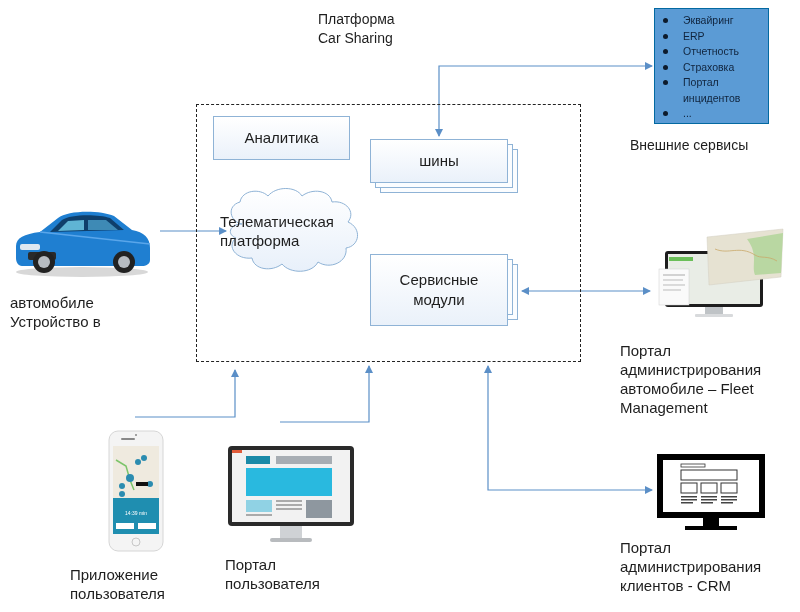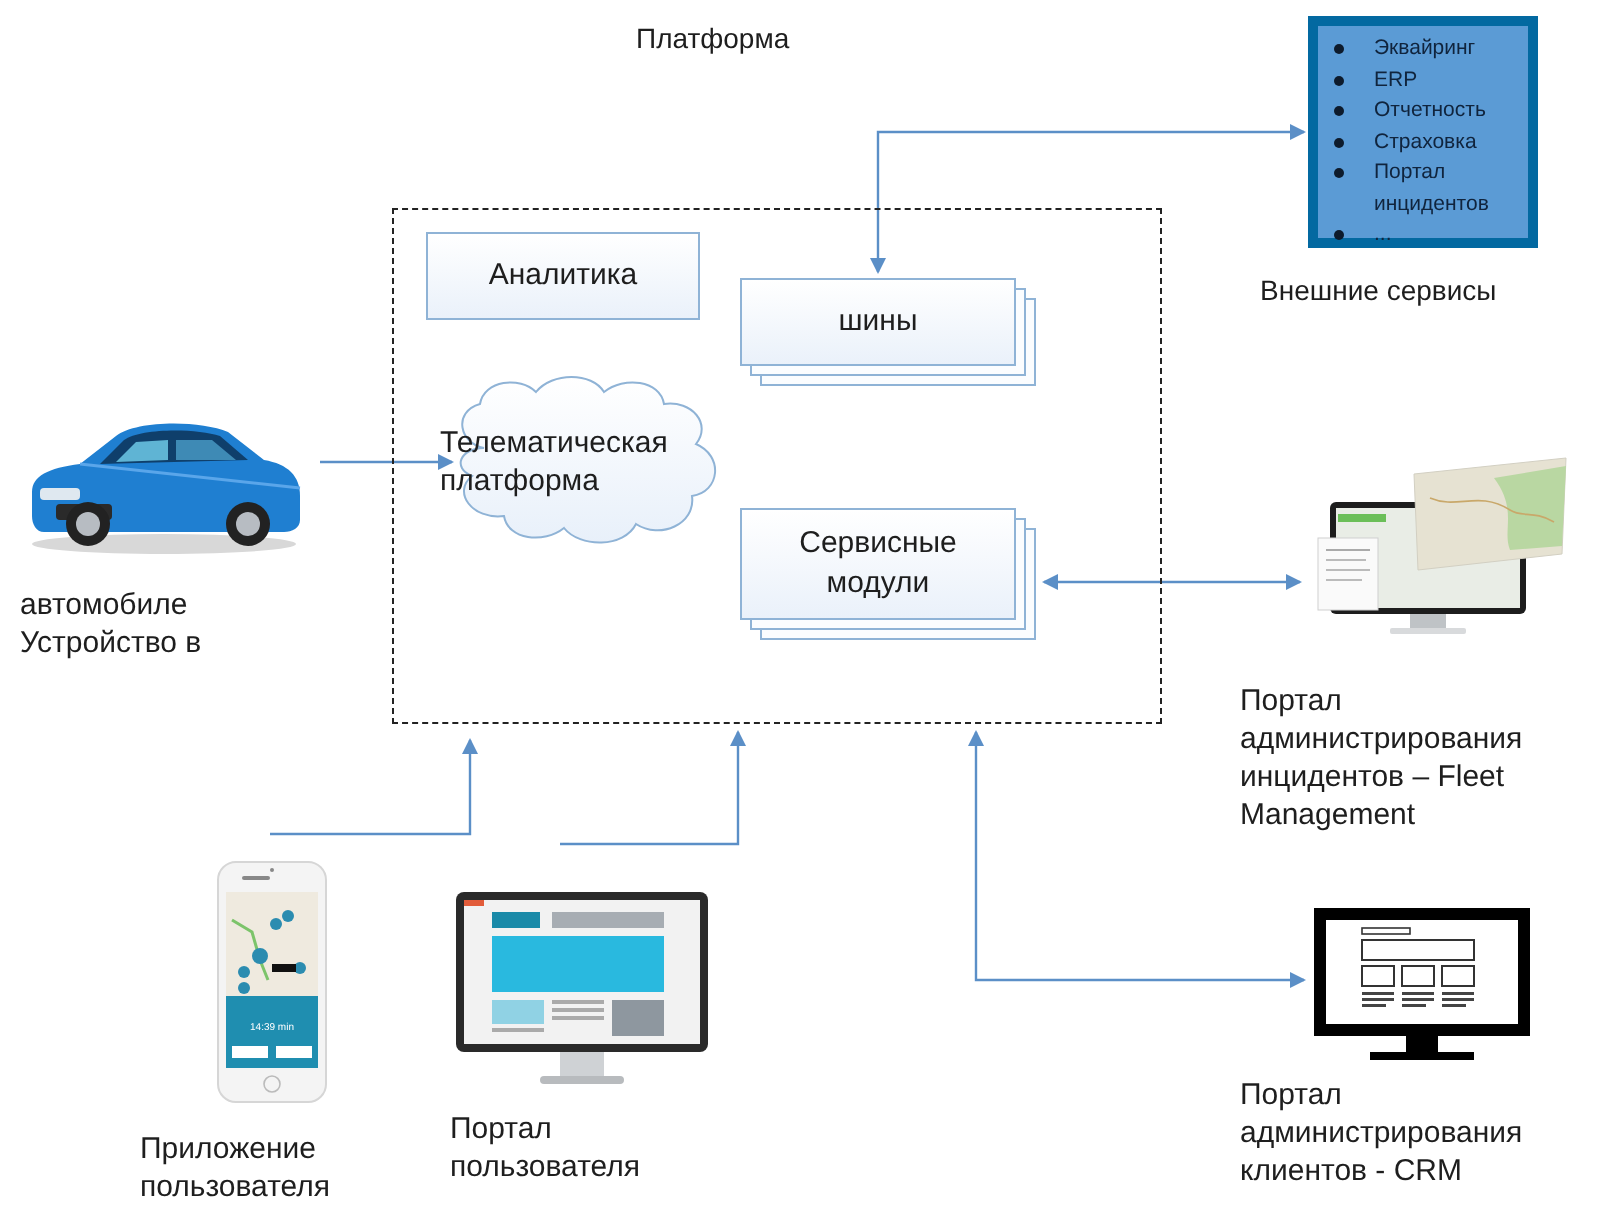"Эквайринг" .ext-box { border: 5px solid #0369a1 -> 1px solid #0369a1 }
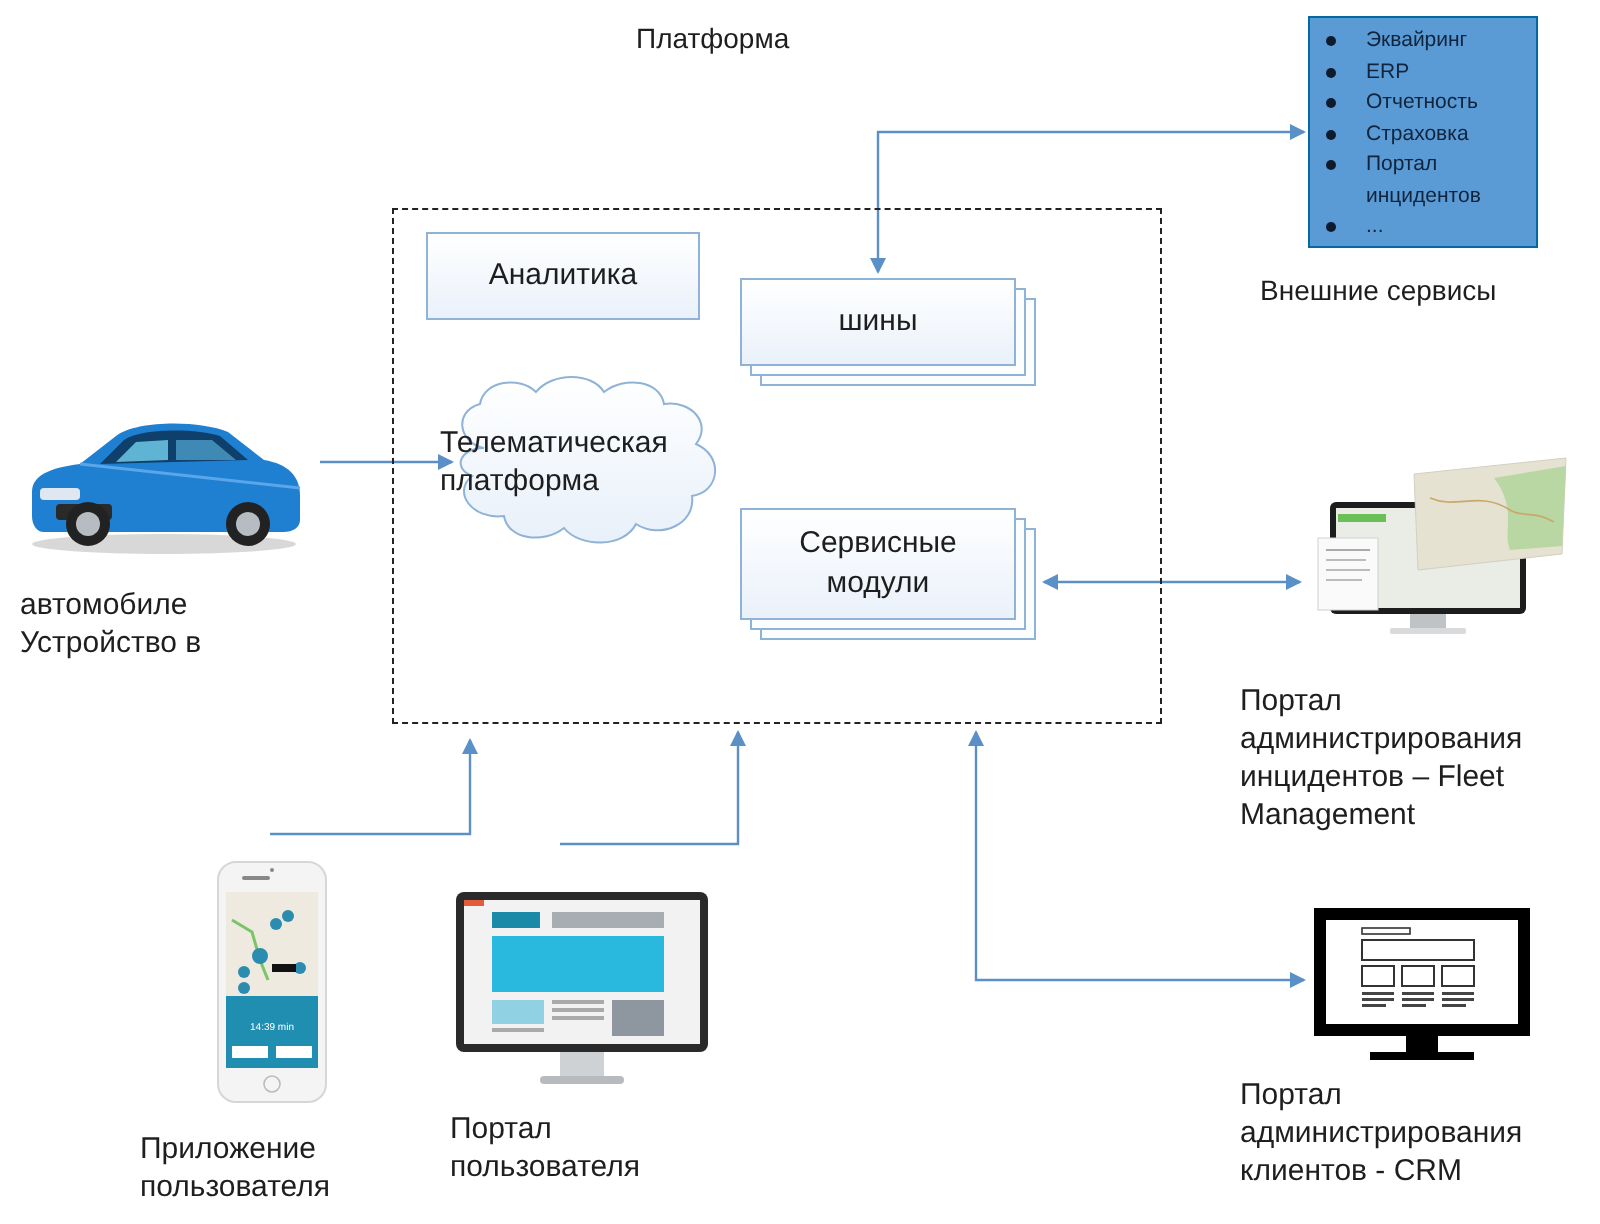"Car Sharing" div { html: none -> <div>Car Sharing</div> }
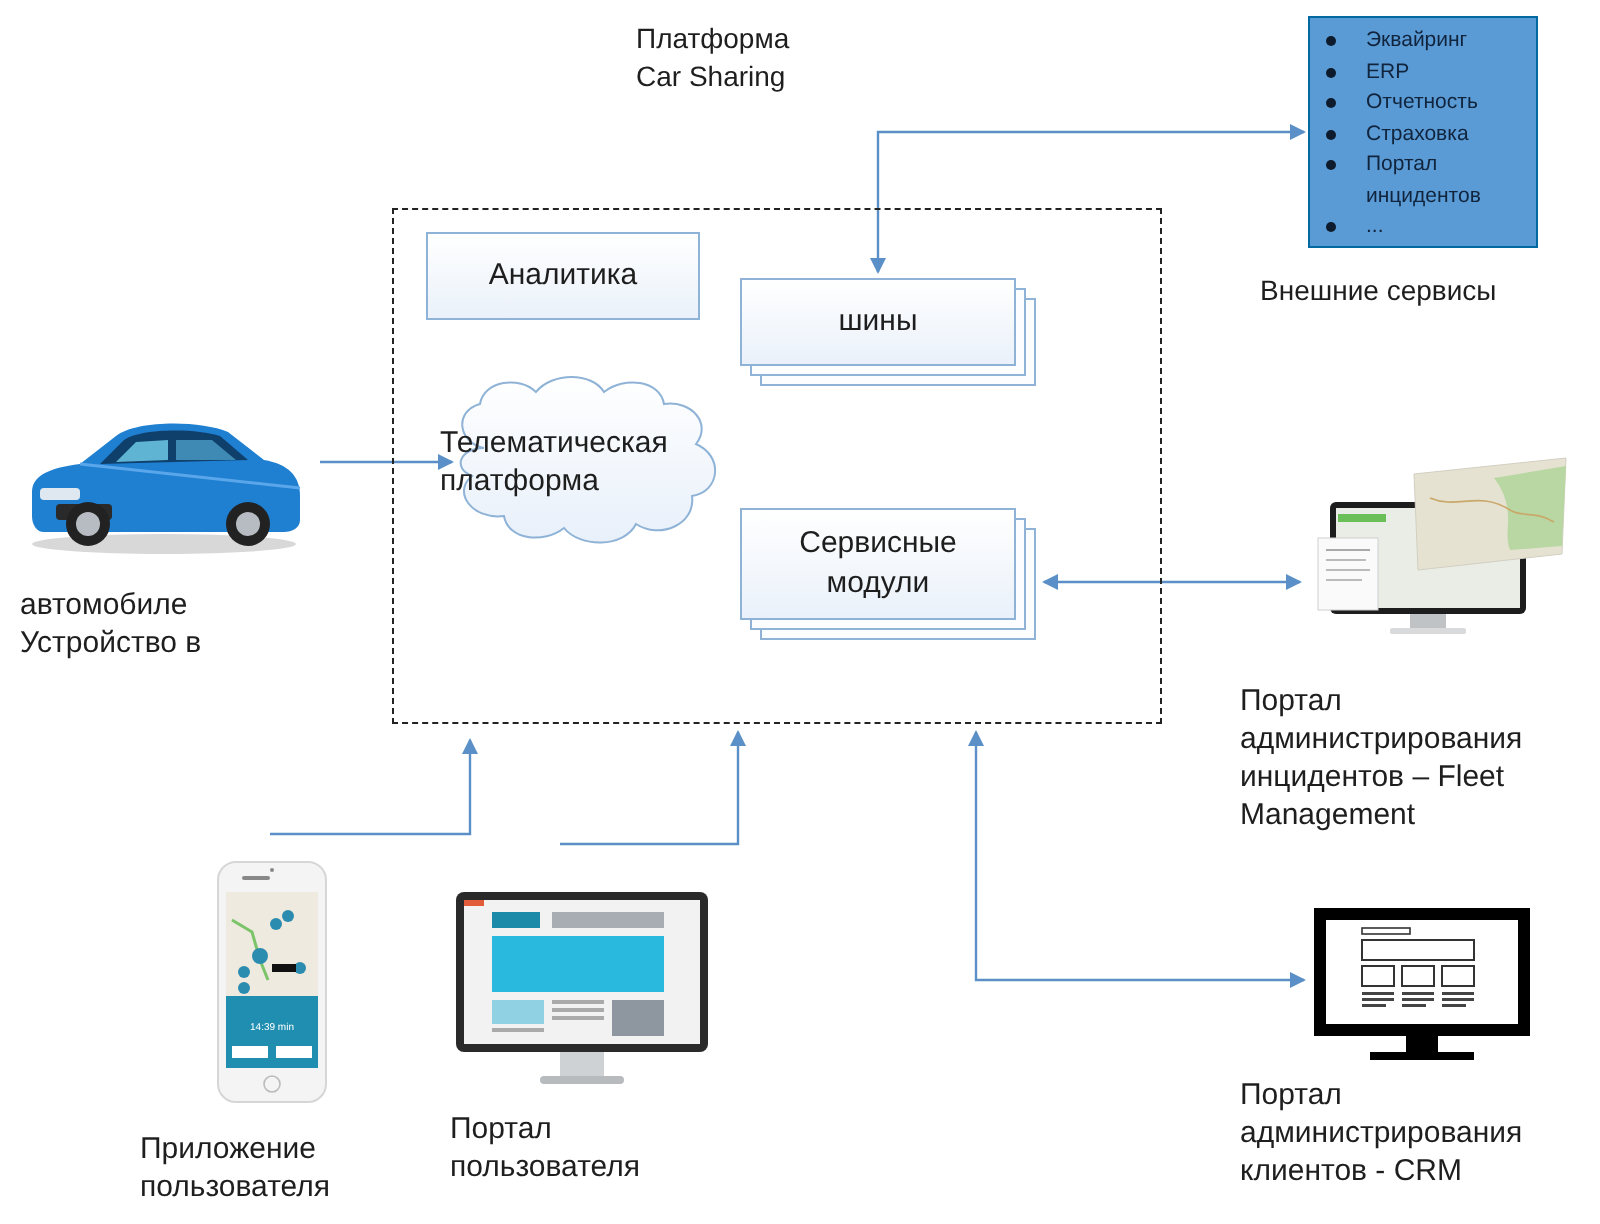"Сервисные" div.module-box { height: 56px -> 72px }
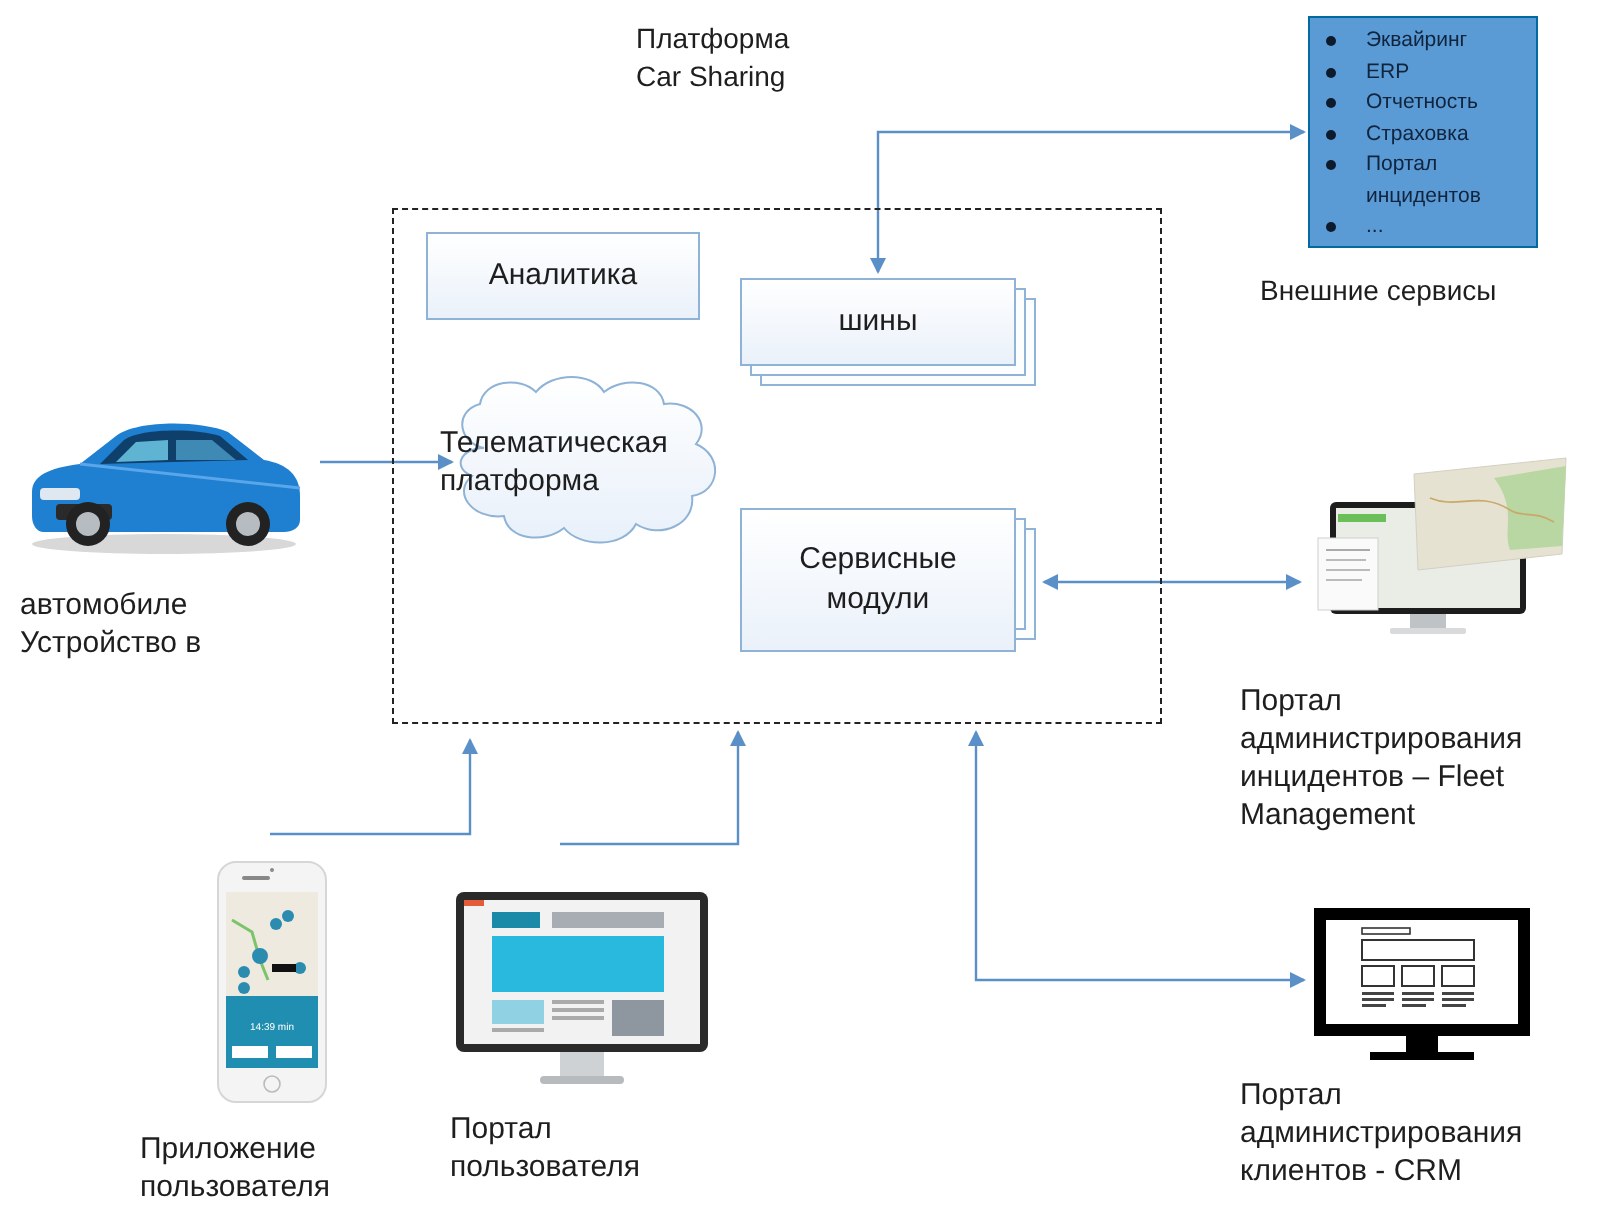"инцидентов – Fleet" div { text: инцидентов -> автомобиле }
